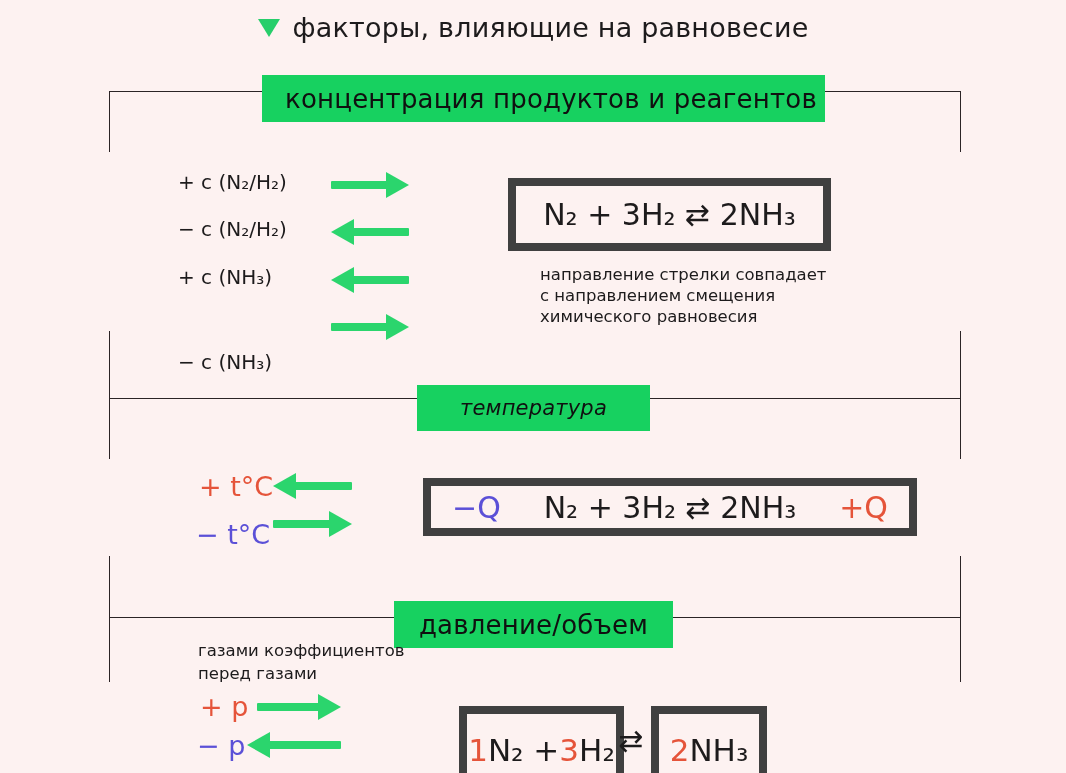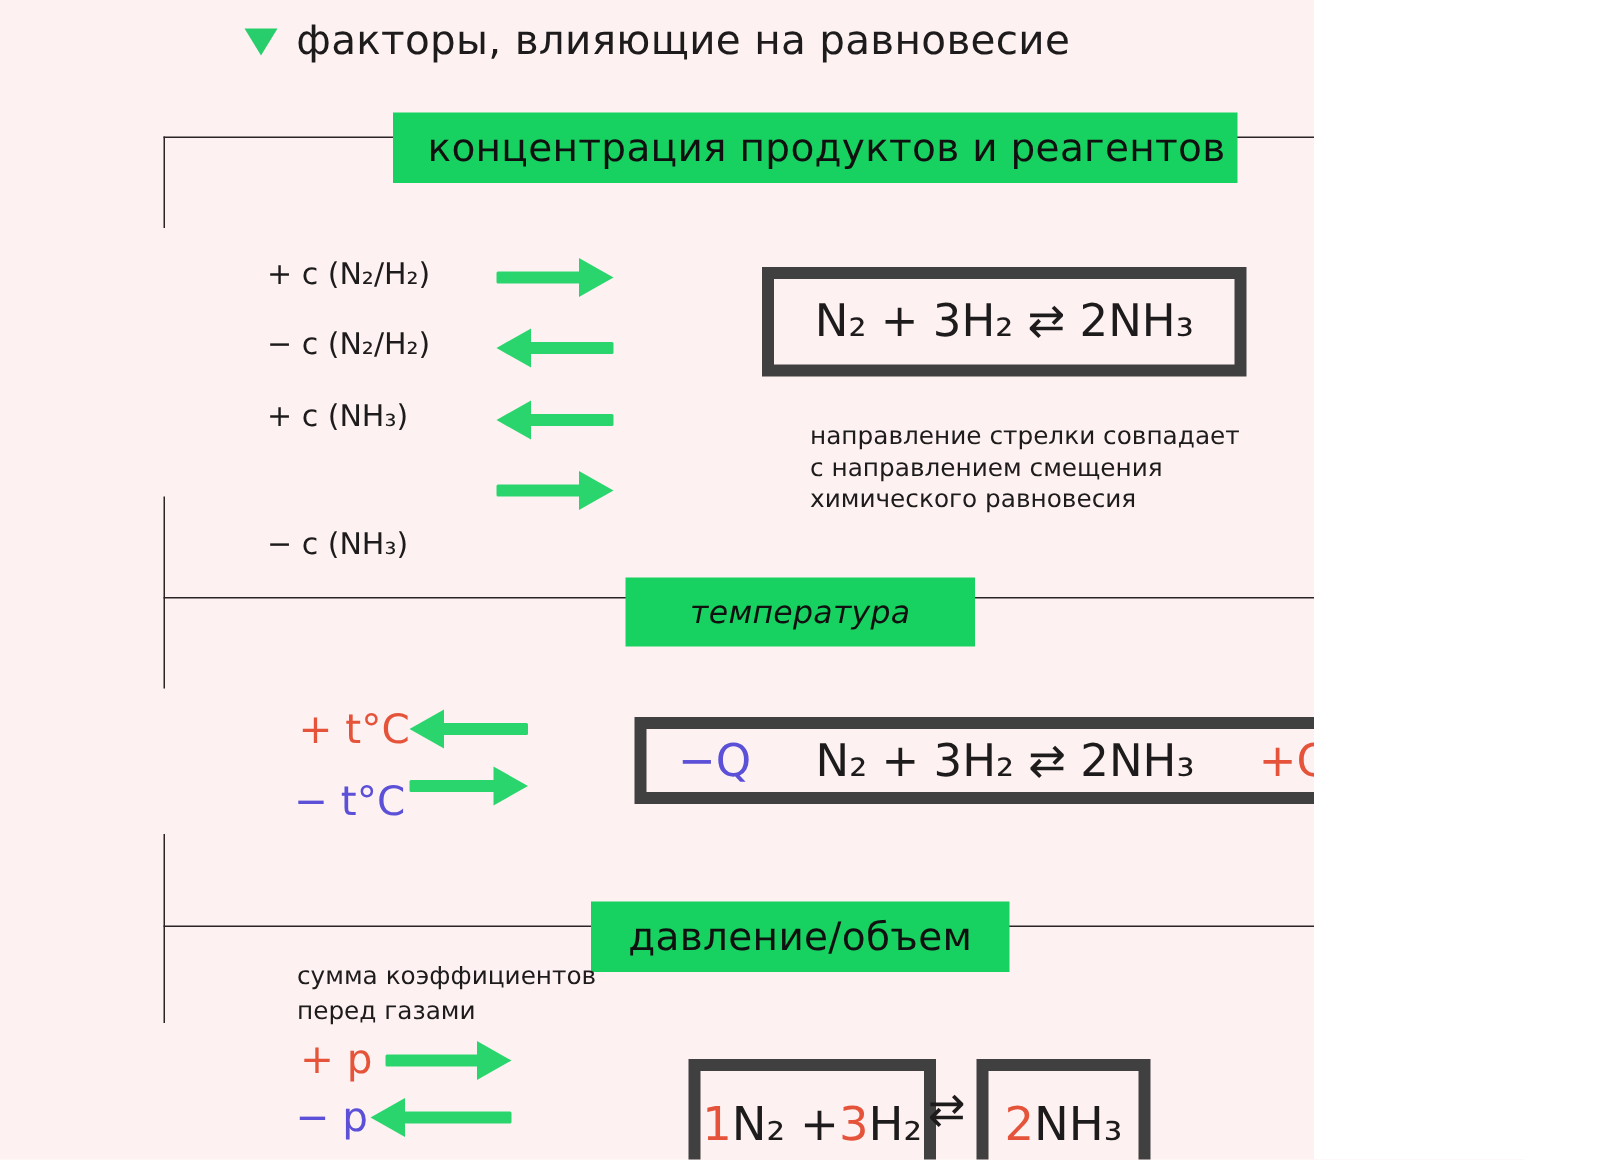"факторы, влияющие на равновесие" #canvas { width: 876px -> 1066px }
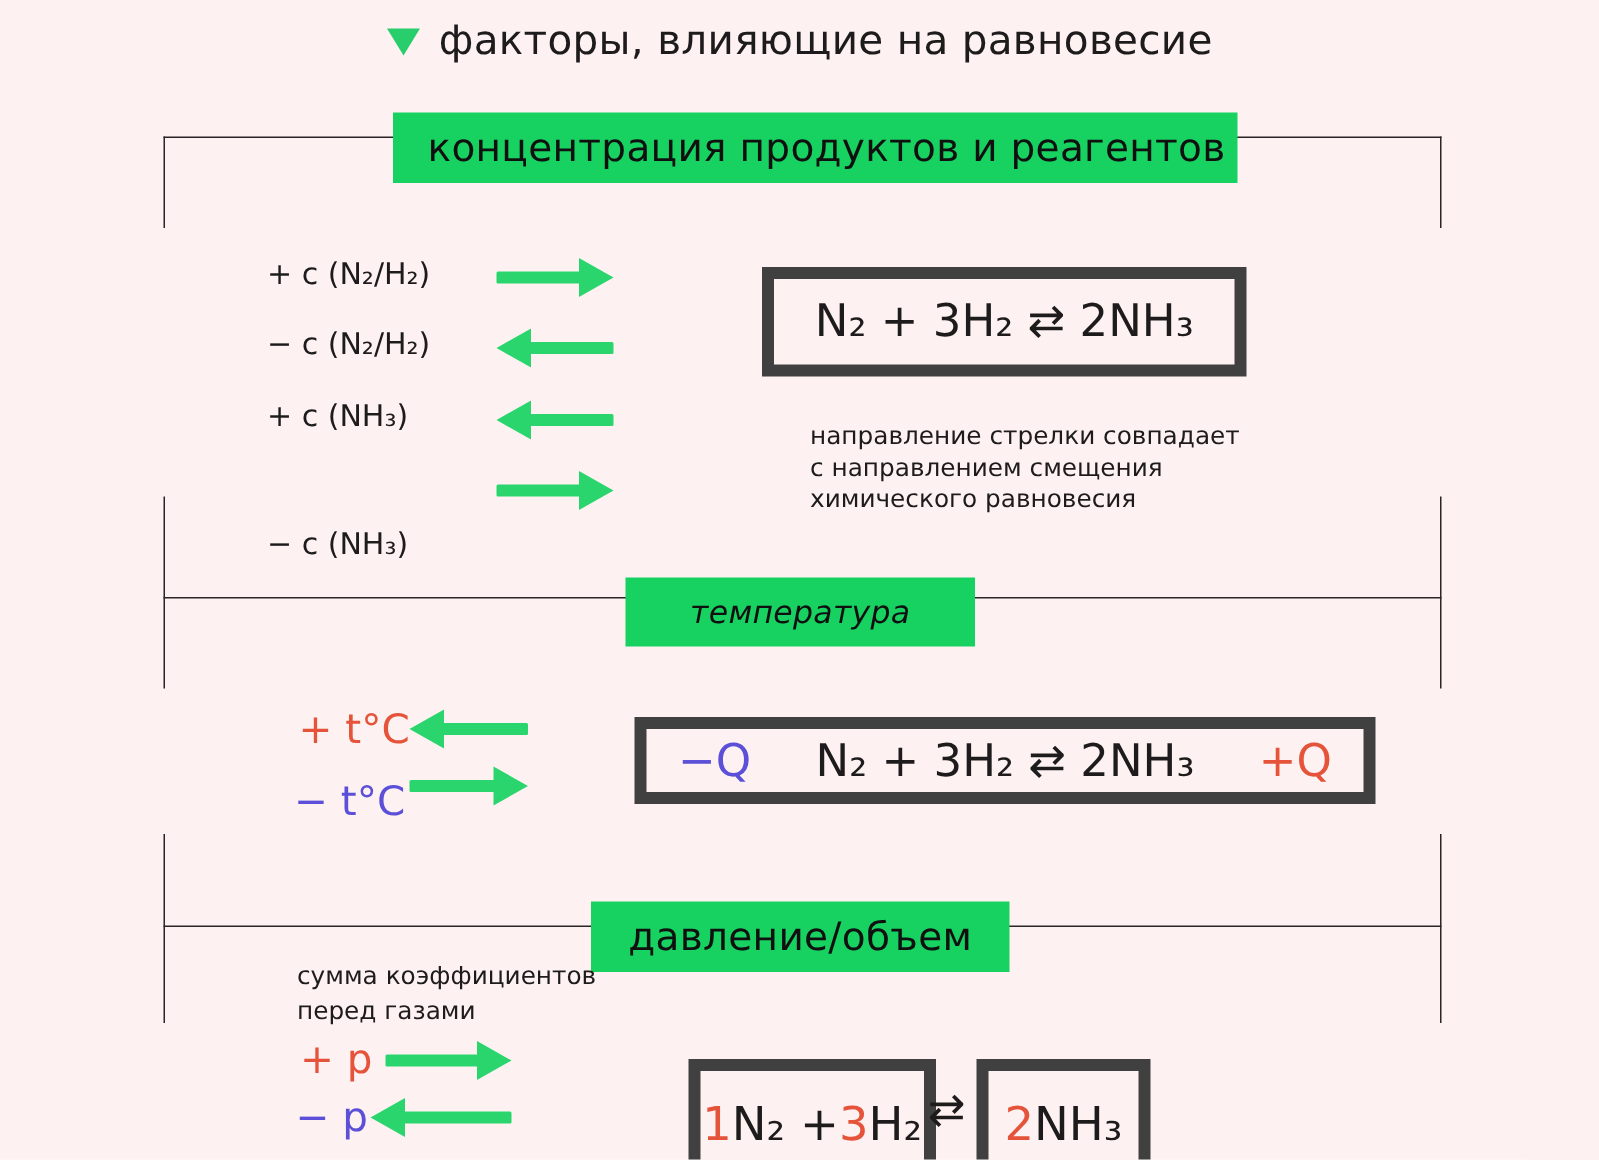"направление стрелки совпадает" div.note { margin-top: 16px -> none }
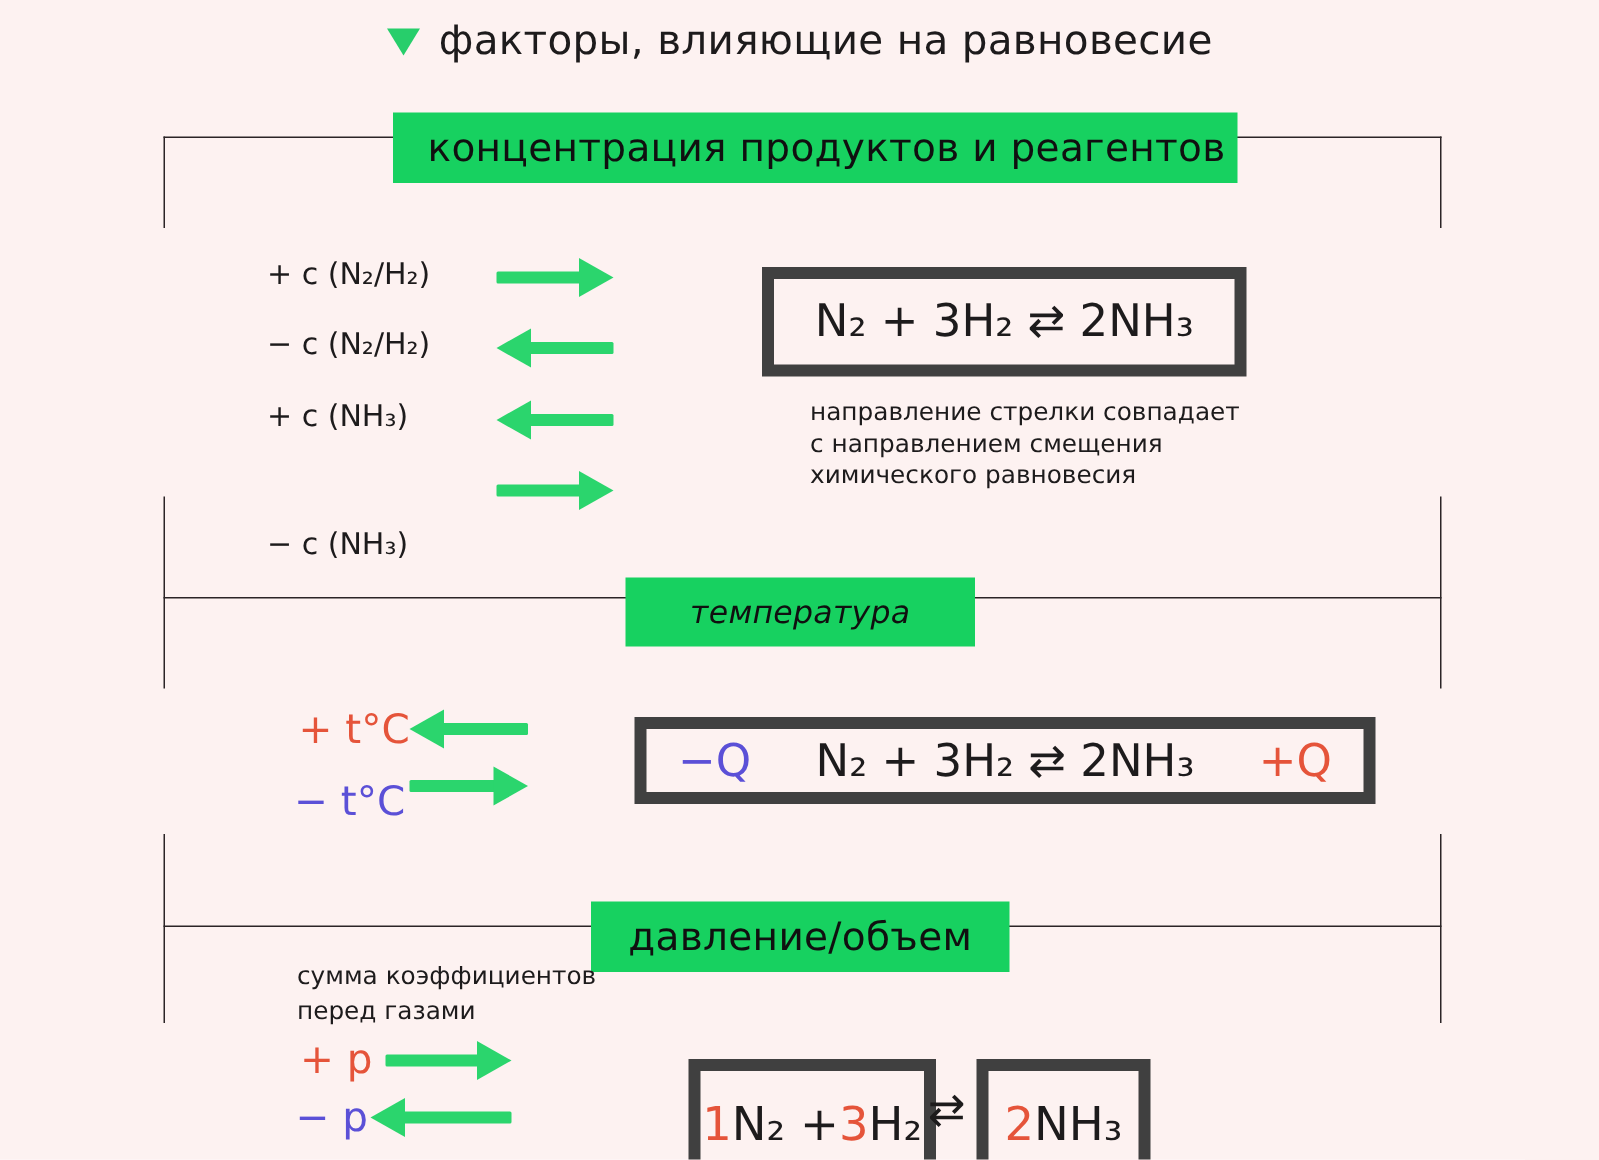"сумма коэффициентов" div { text: сумма -> газами }
